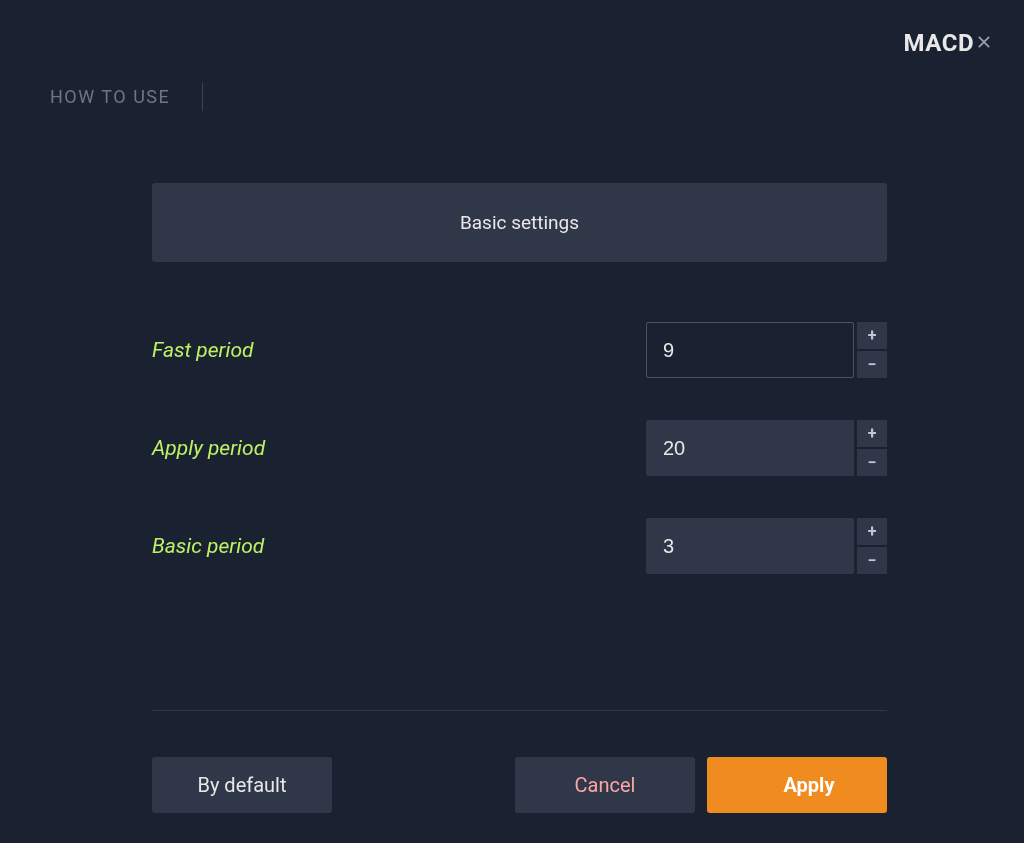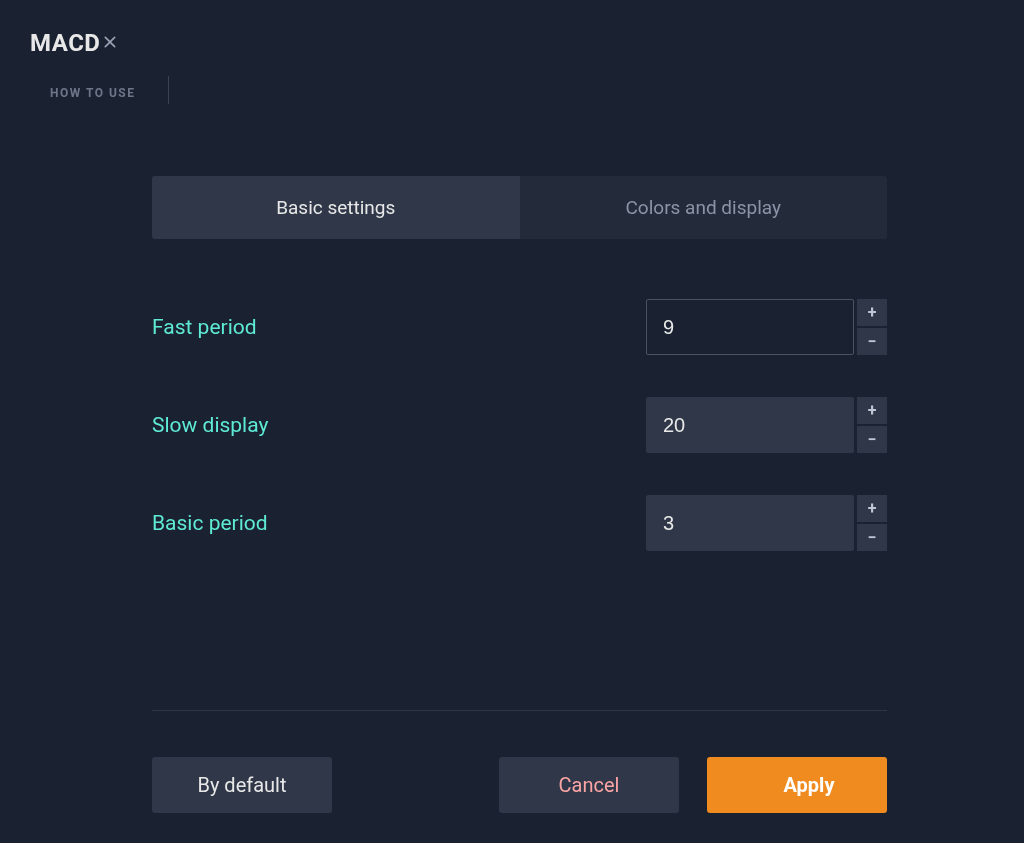"MACD" .modal-header { justify-content: flex-start -> flex-end }
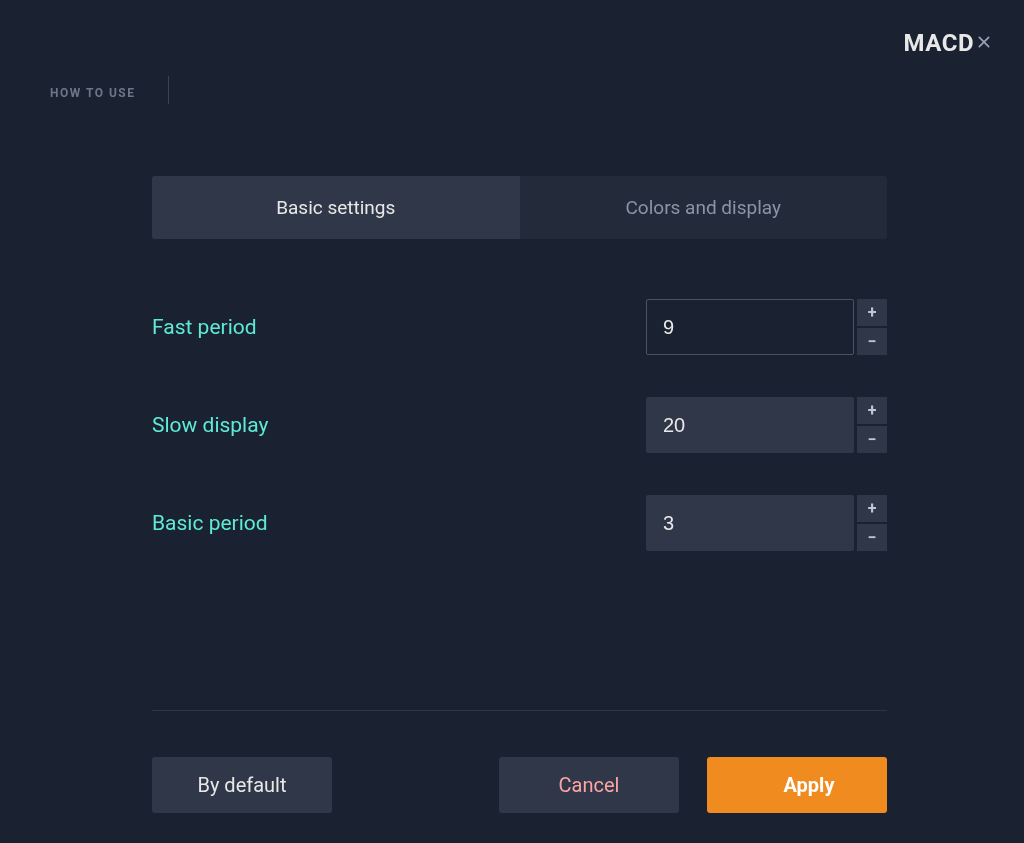"HOW TO USE" .tab { font-size: 12px -> 18px; font-weight: 700 -> 400 }
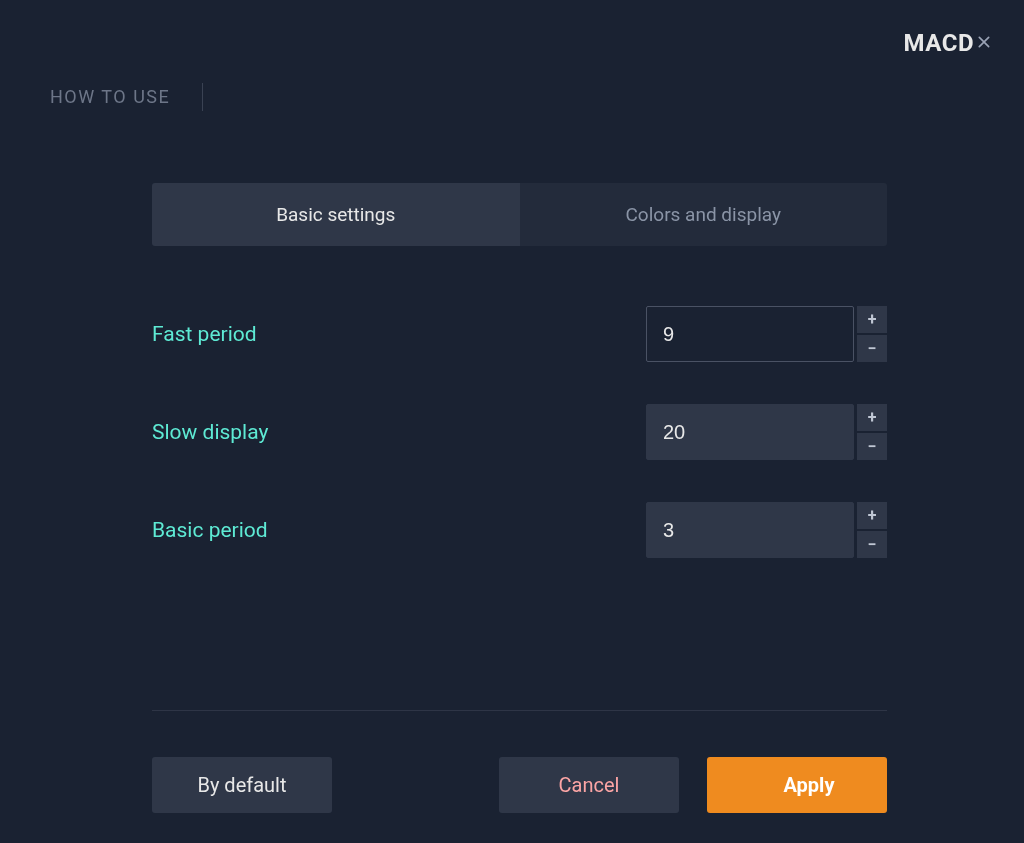"Basic settings" .subtab { padding: 20px 0 -> 28px 0 }
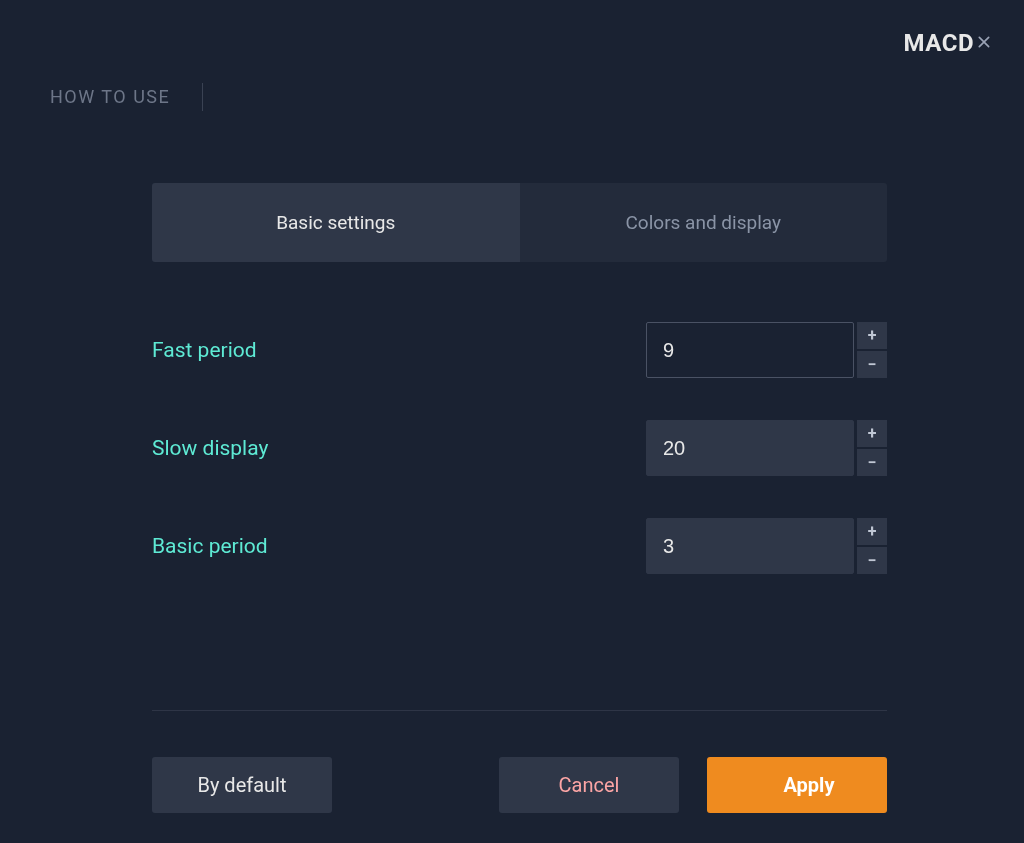"Colors and display" div.subtab { html: <div>Colors and display</div> -> none }
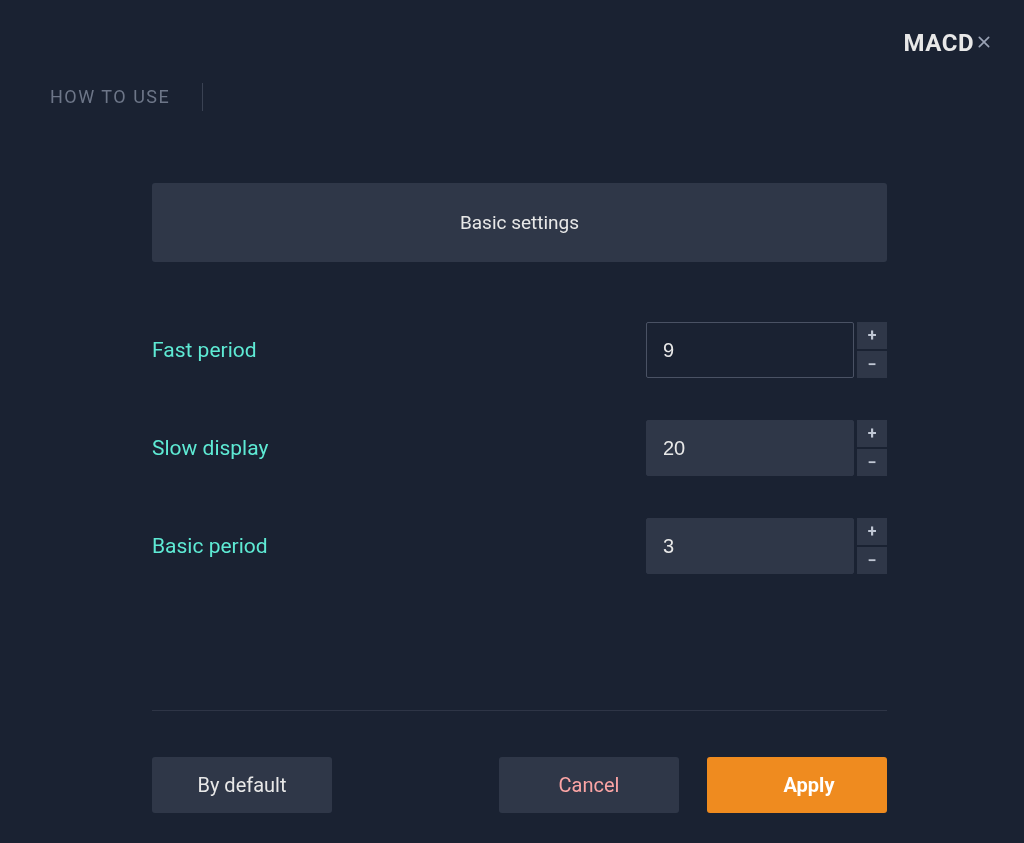"Fast period" .row-label { color: #5eead4 -> #bef264; font-style: none -> italic }
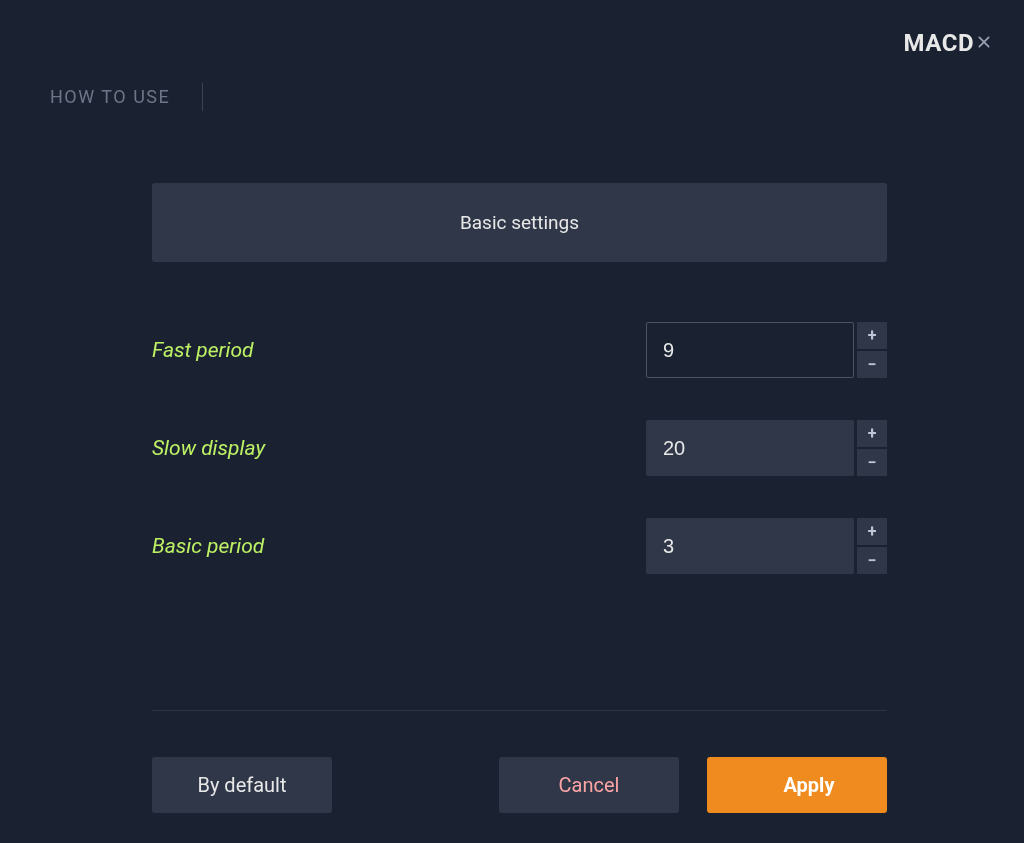"Slow display" div.row-label { text: Slow display -> Apply period }
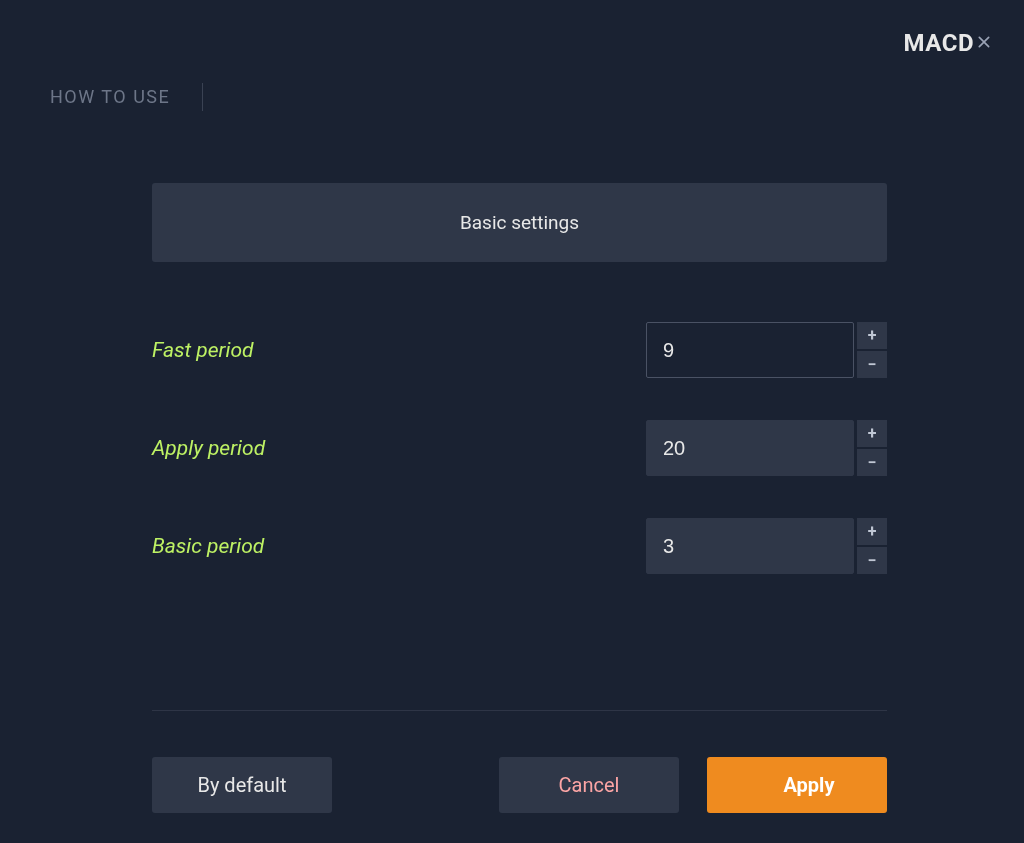"By default" .footer-buttons { gap: 16px -> 0 }
